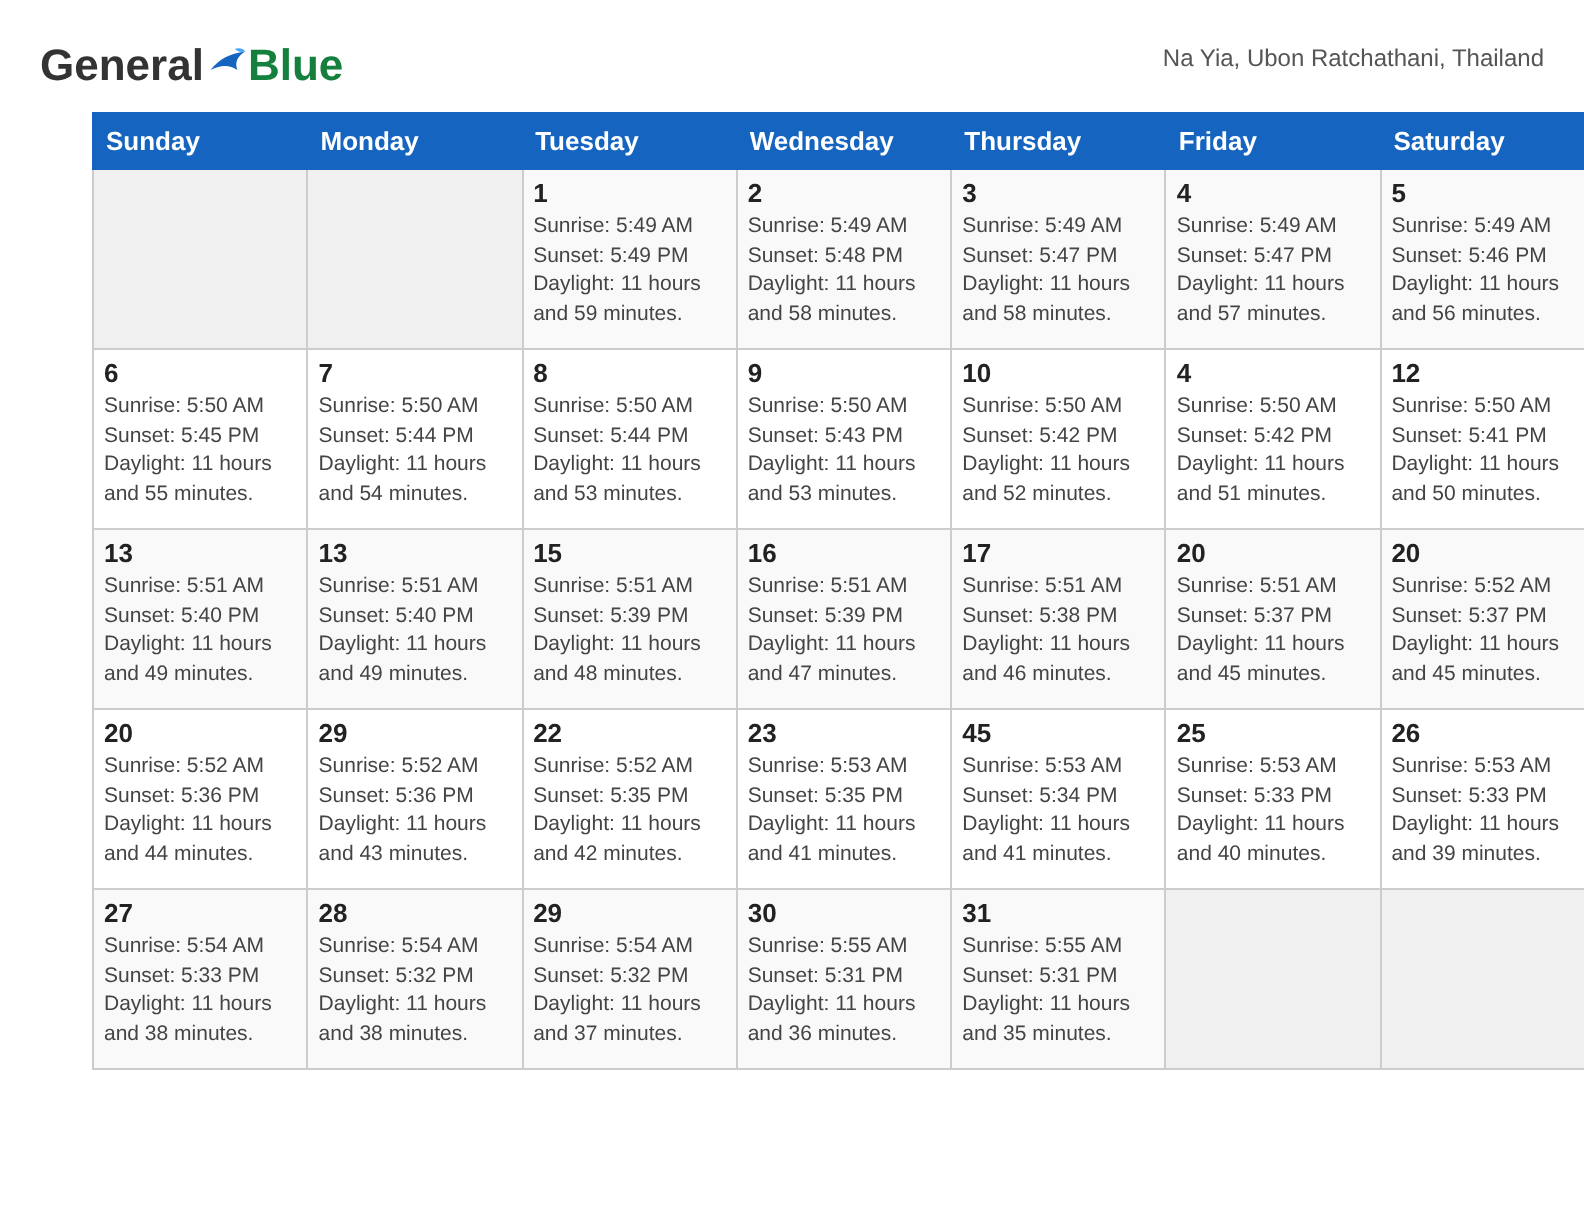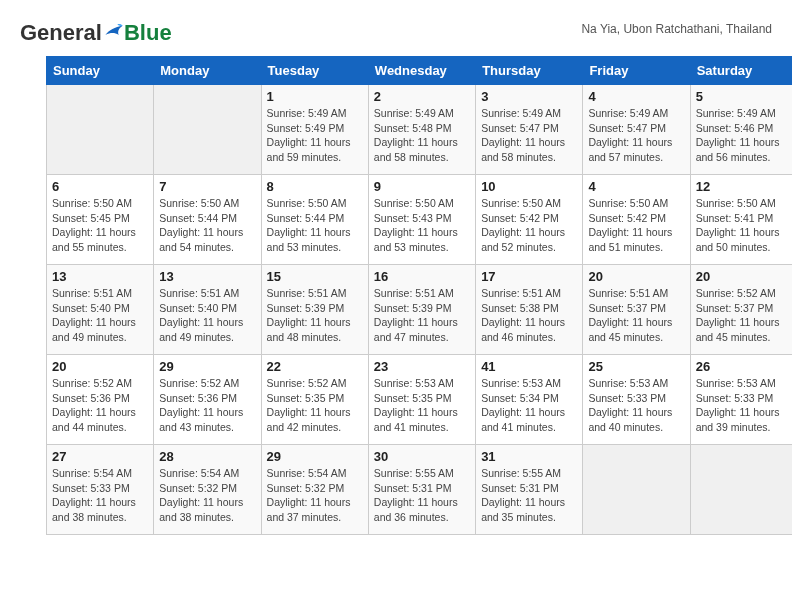"41" span.day-number { text: 41 -> 45 }
